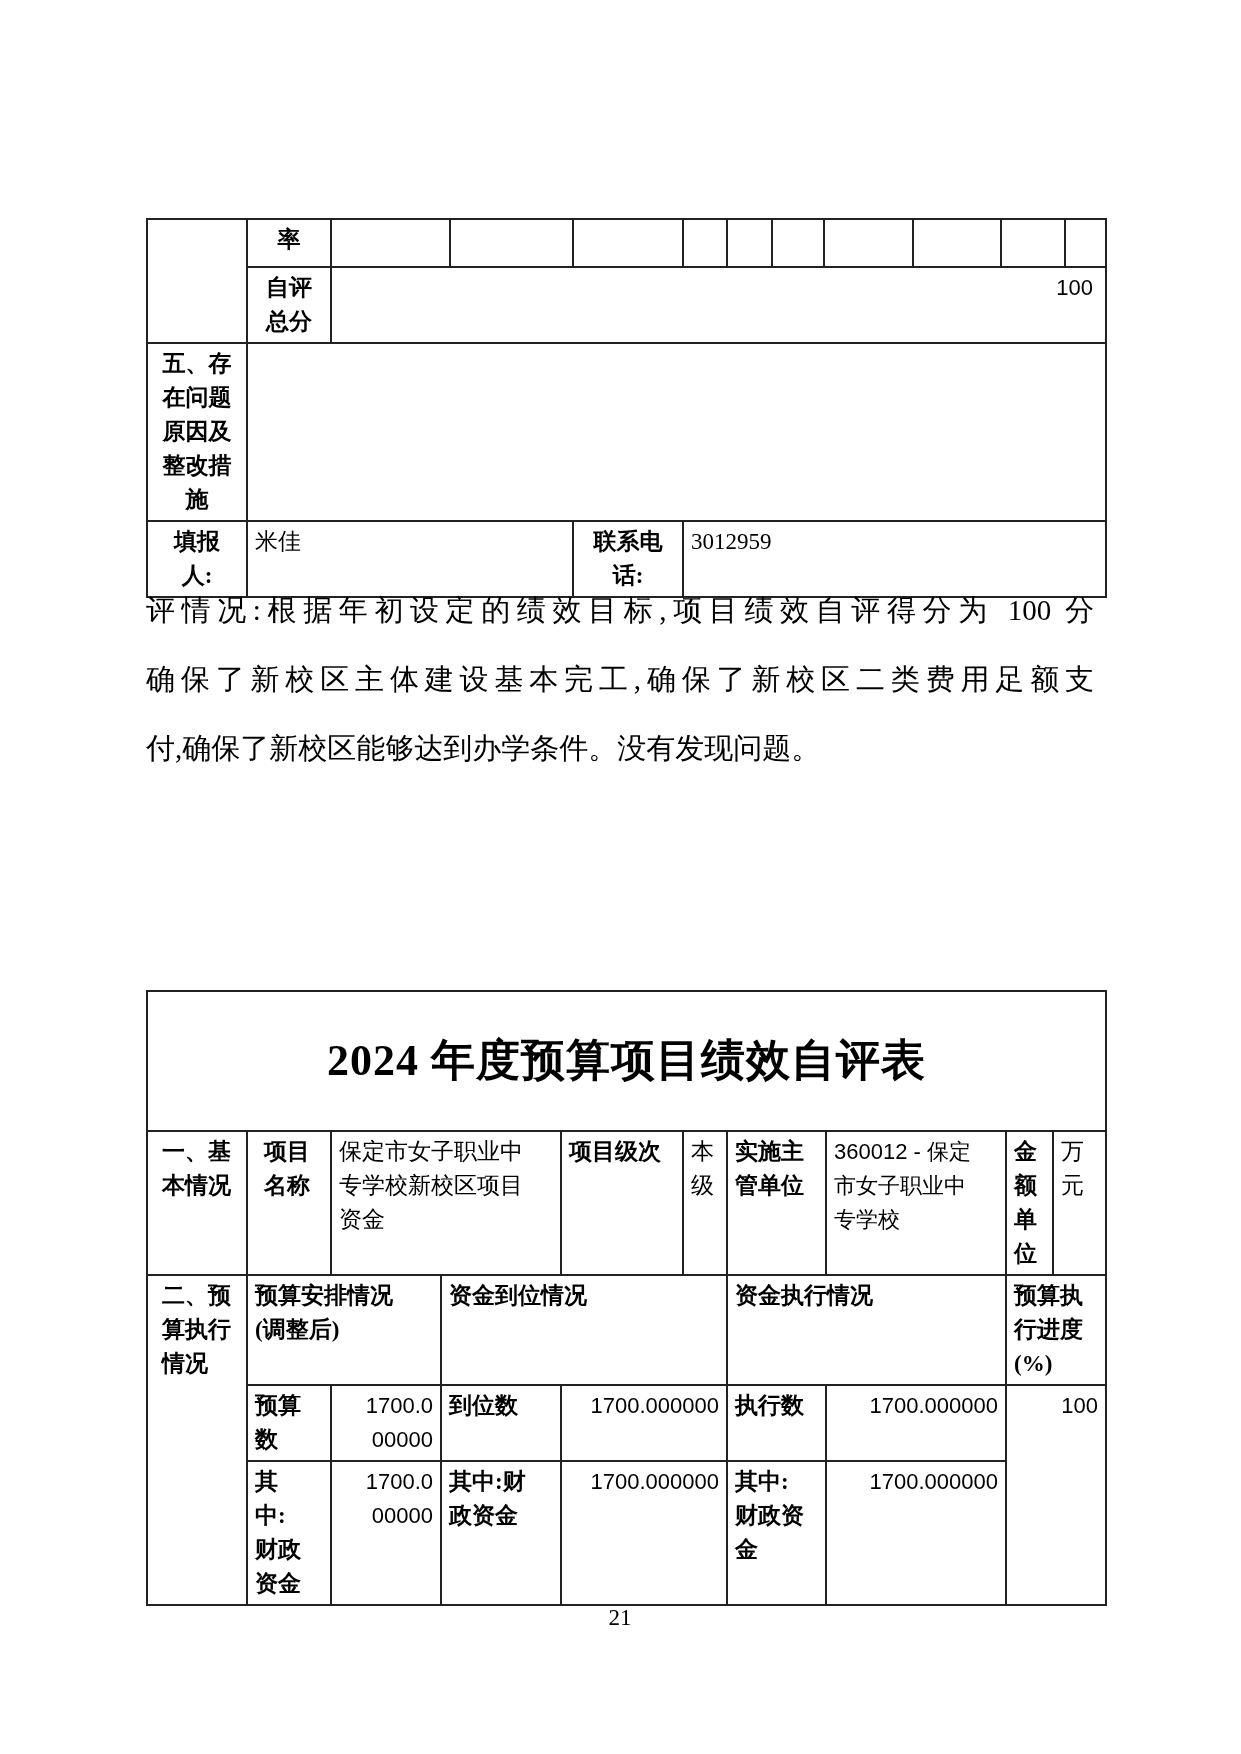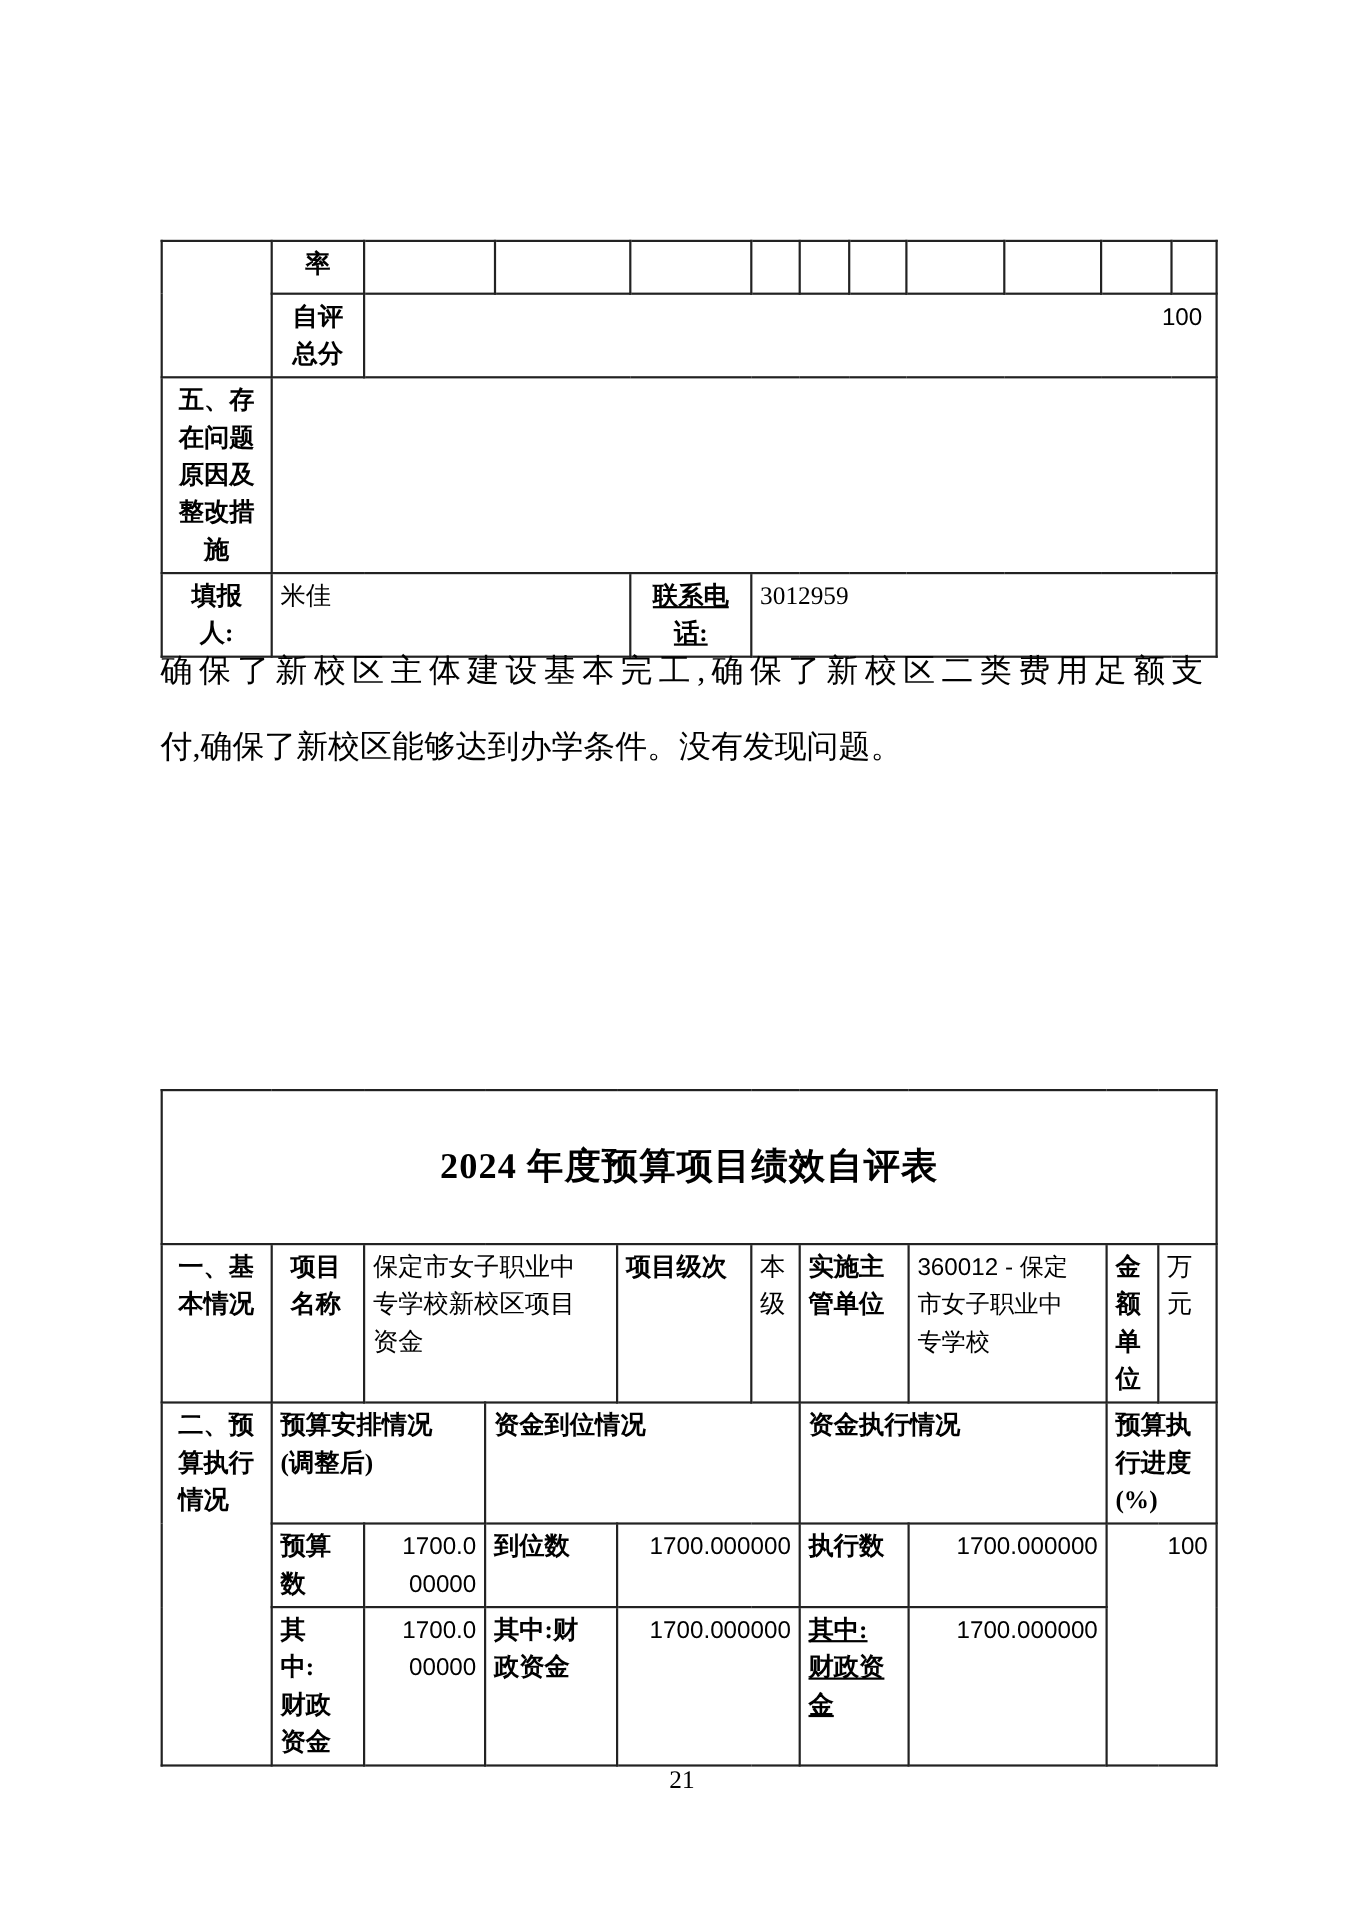"联系电话:" .w72 { text-decoration: underline -> none }
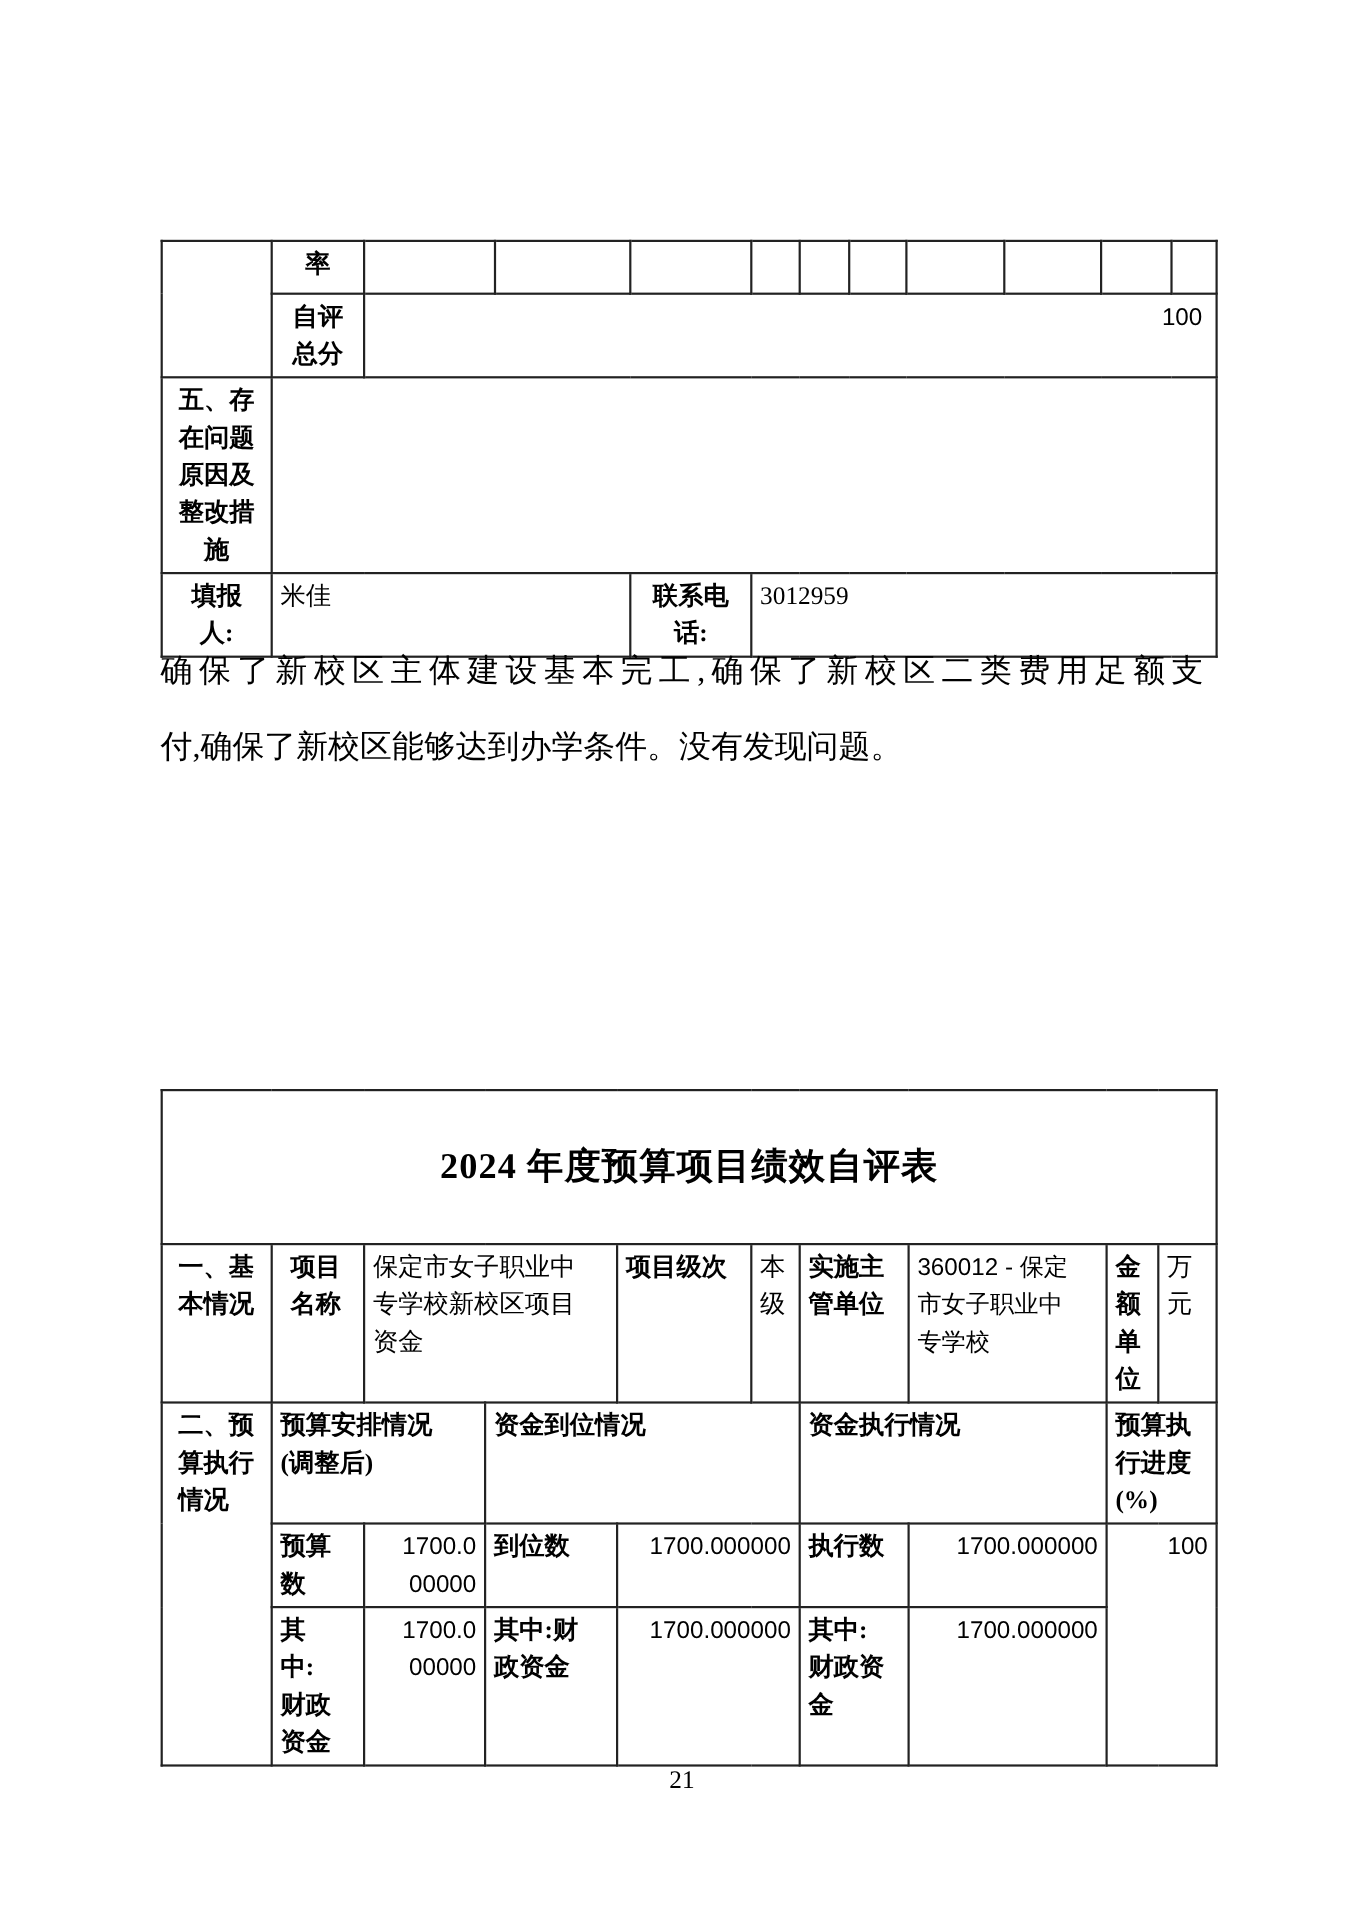"评情况:根据年初设定的绩效目标,项目绩效自评得分为 100 分" div.jline { html: none -> <div>评情况:根据年初设定的绩效目标,项目绩效自评得分为 100 分</div> }
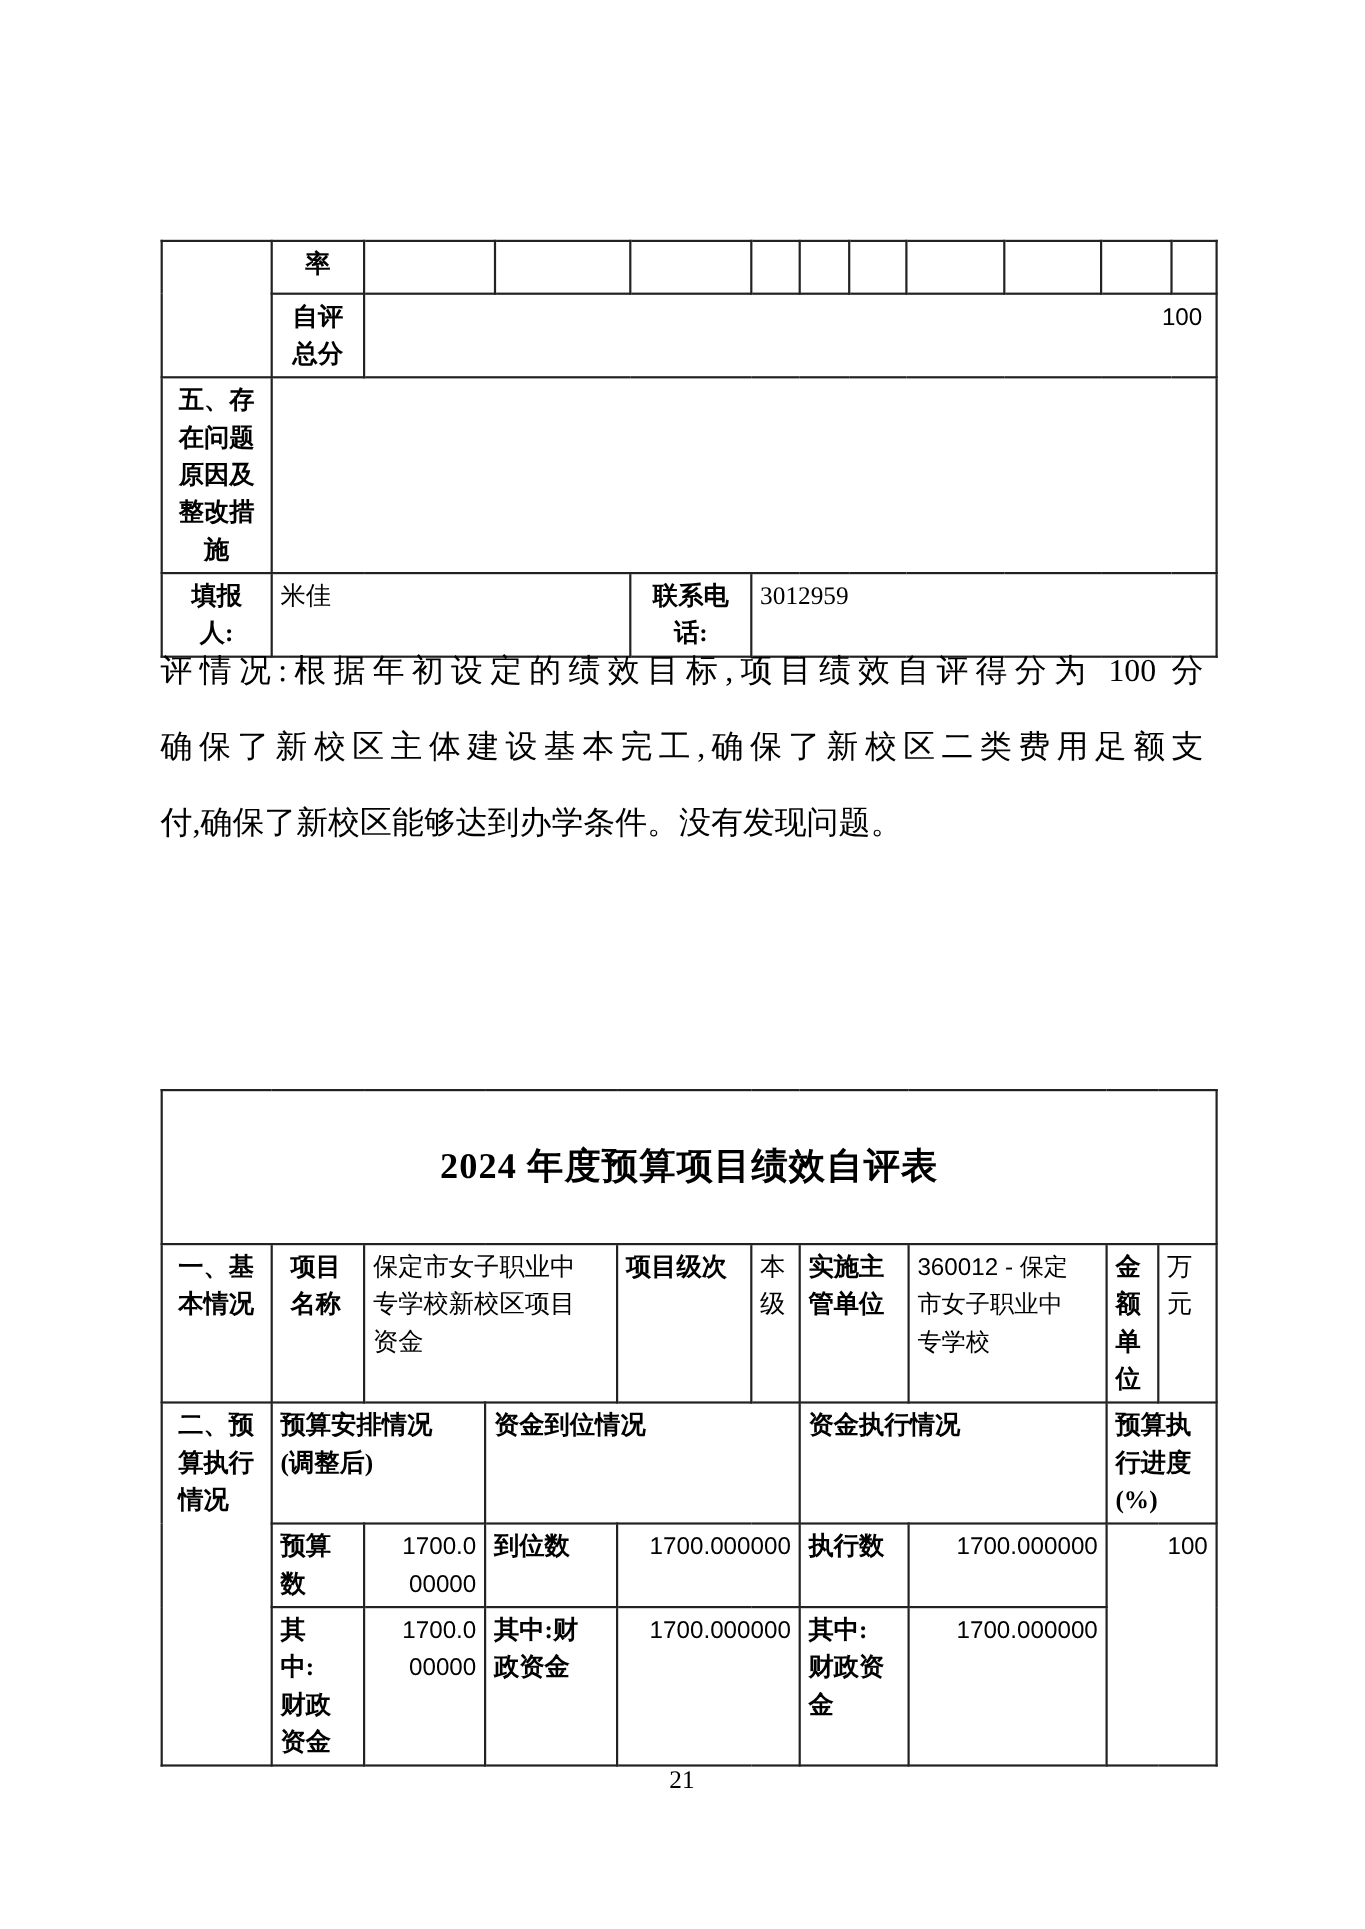"2024 年度预算项目绩效自评表" #t2 .title-cell { font-size: 33px -> 44px }
